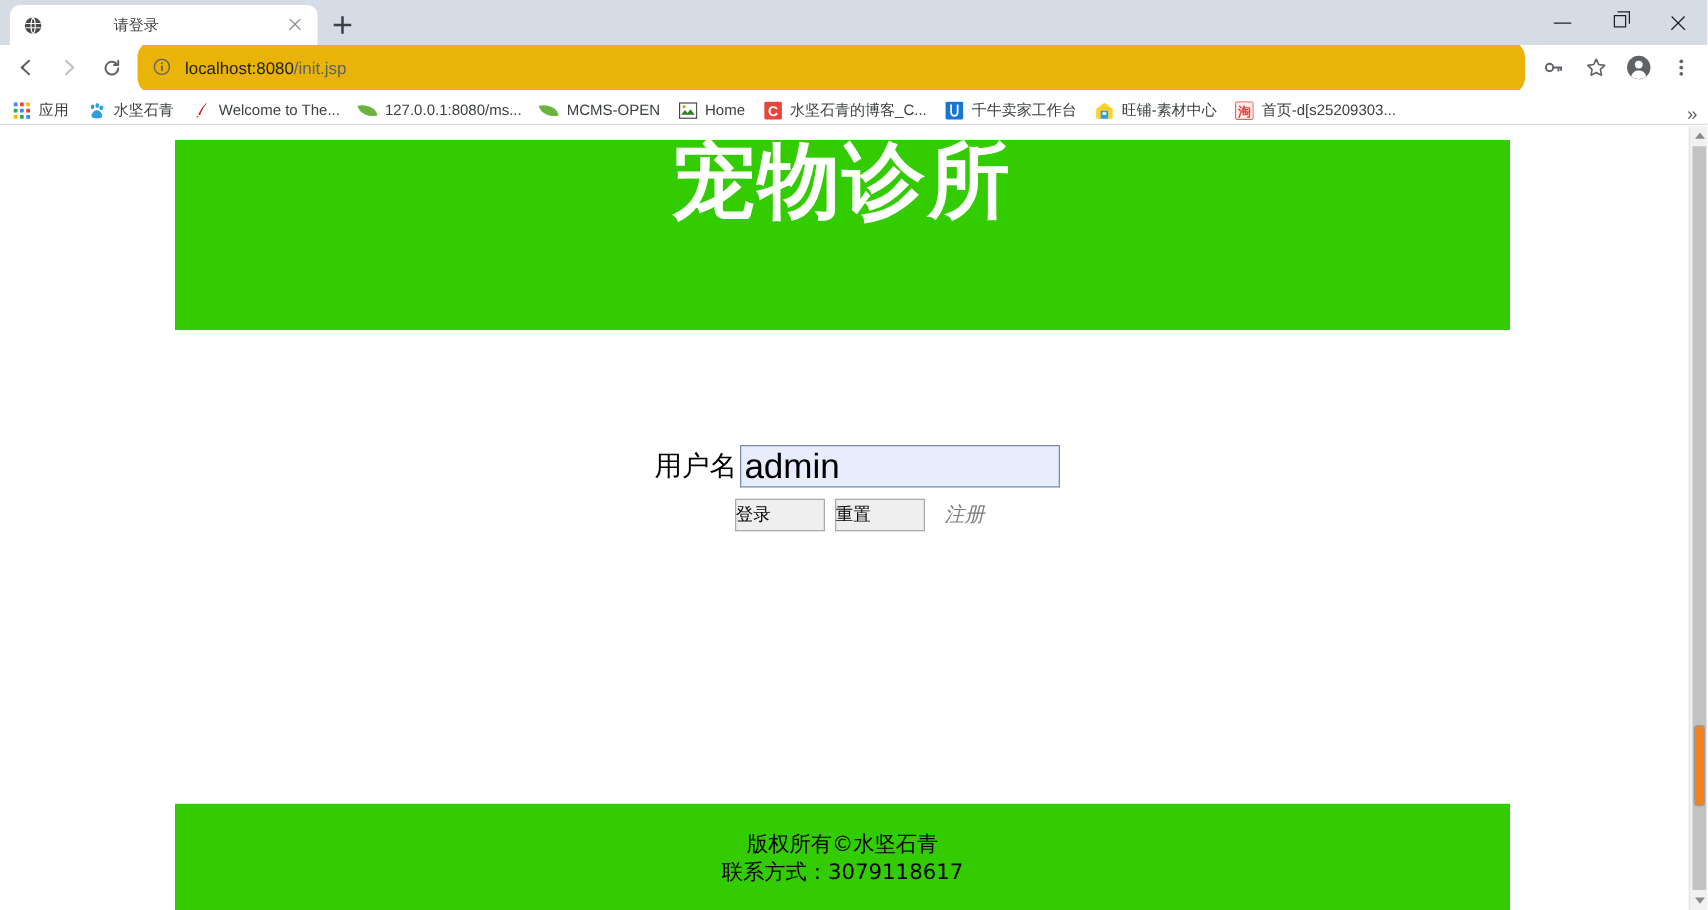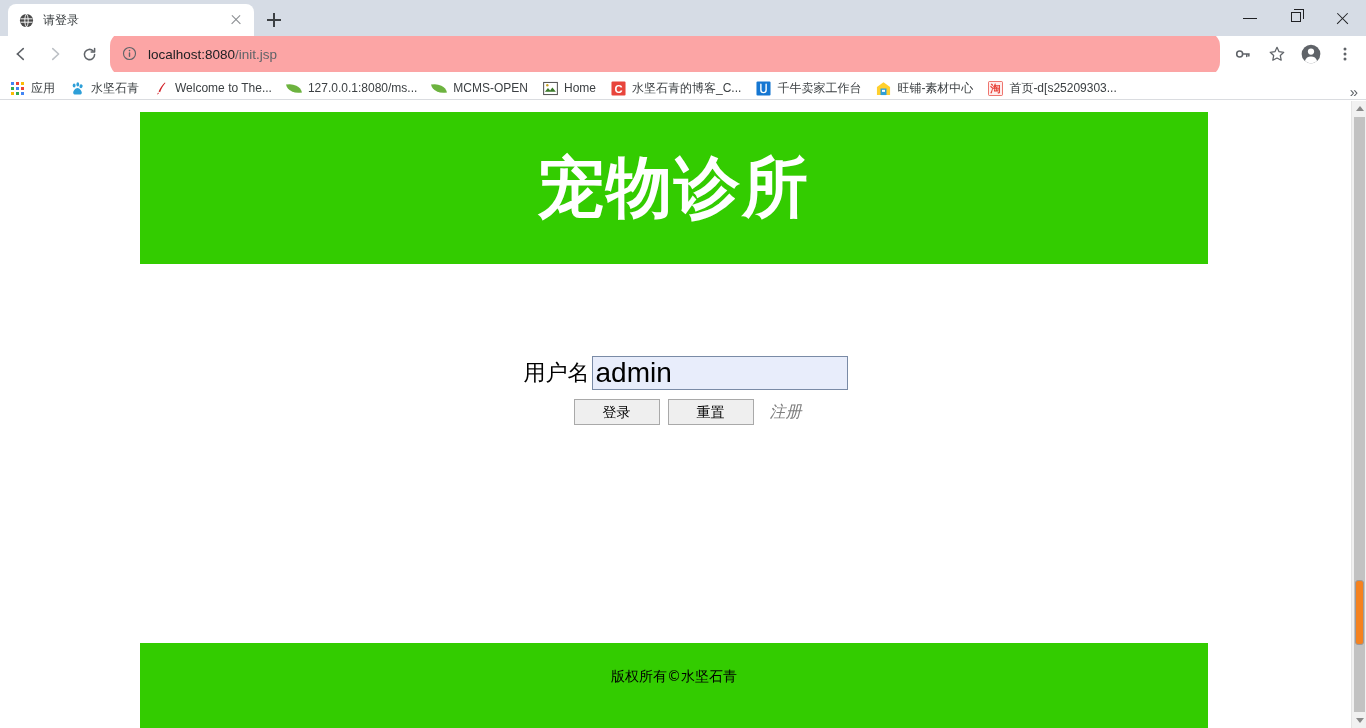"请登录" .tab { gap: none -> 48px }
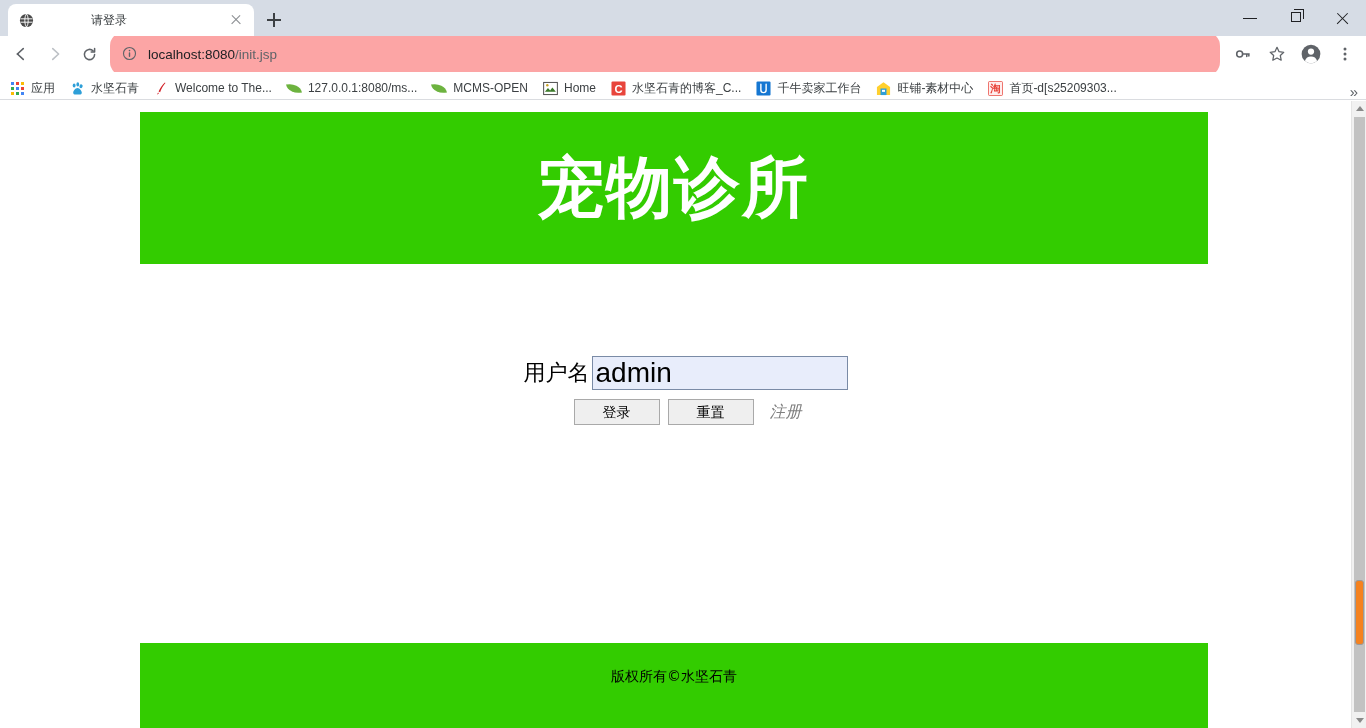"localhost:8080/init.jsp" .omnibox { background: #fca5a5 -> #eab308 }
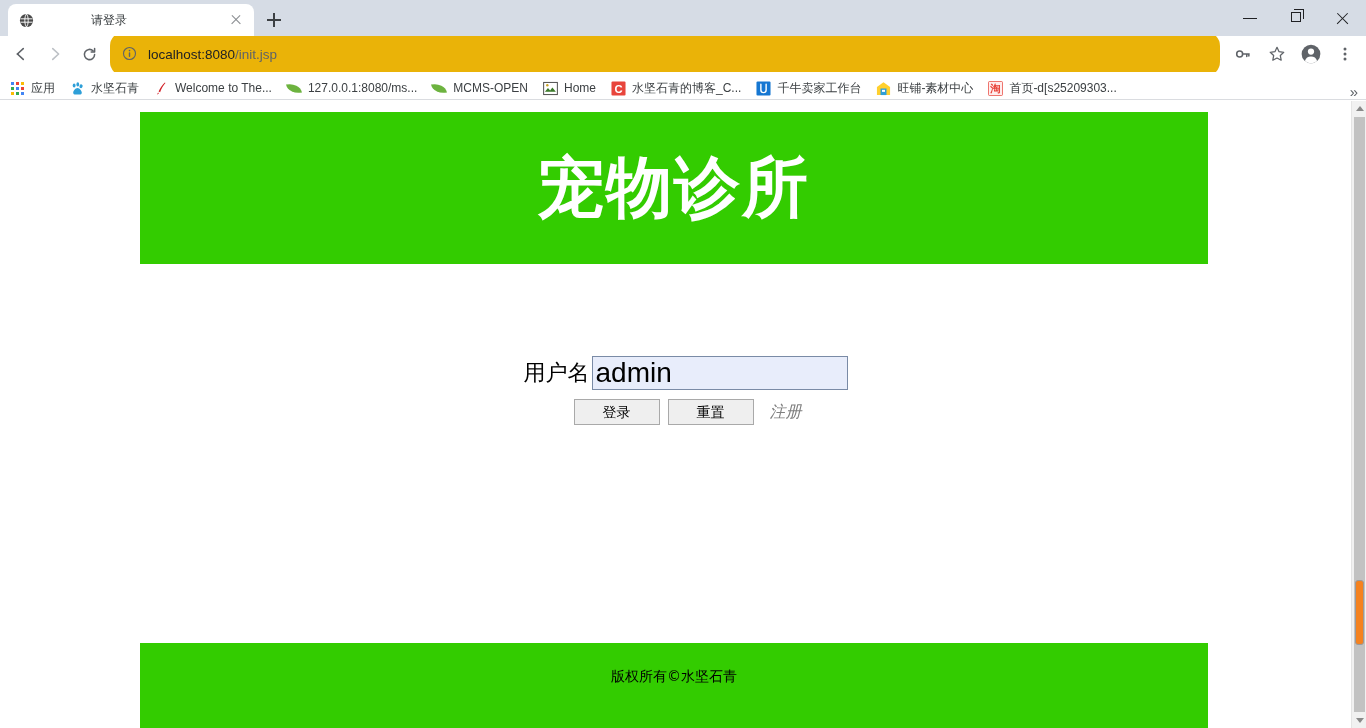"宠物诊所" .banner { align-items: center -> flex-start }
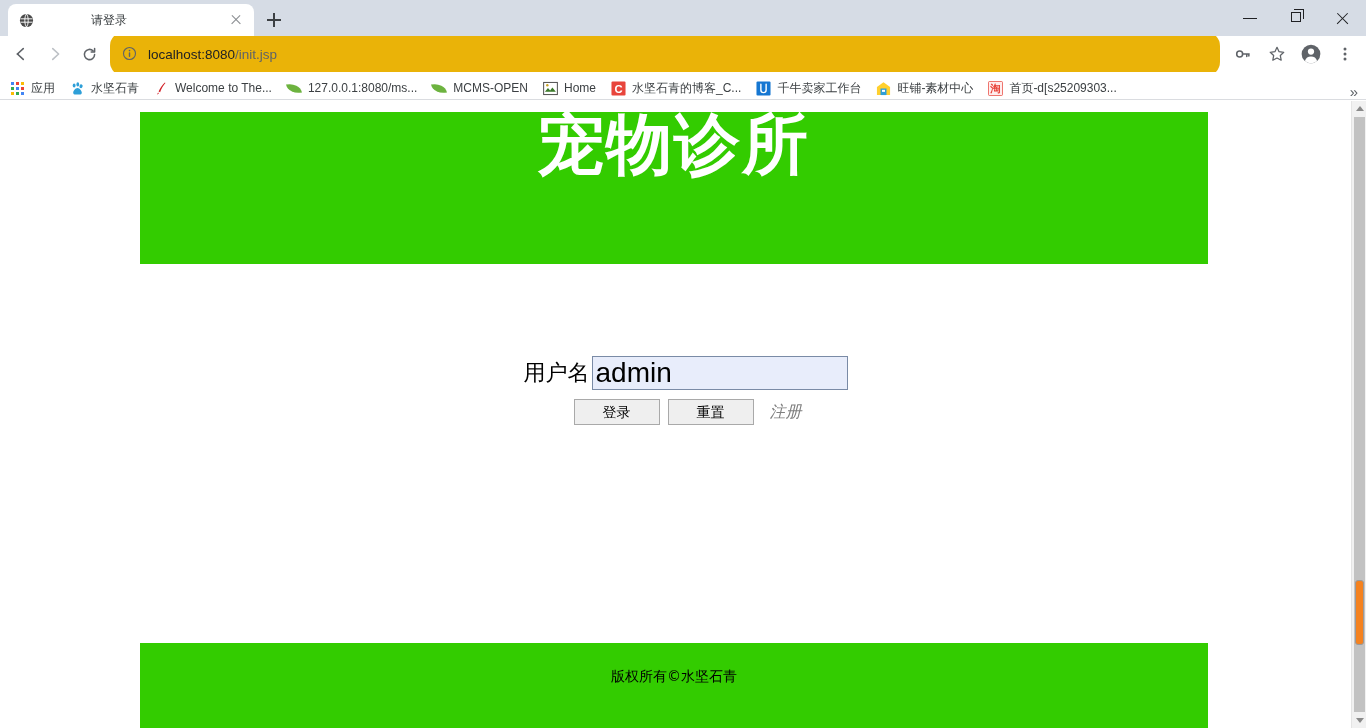"登录" .btn { text-align: center -> left; width: 86px -> 72px }
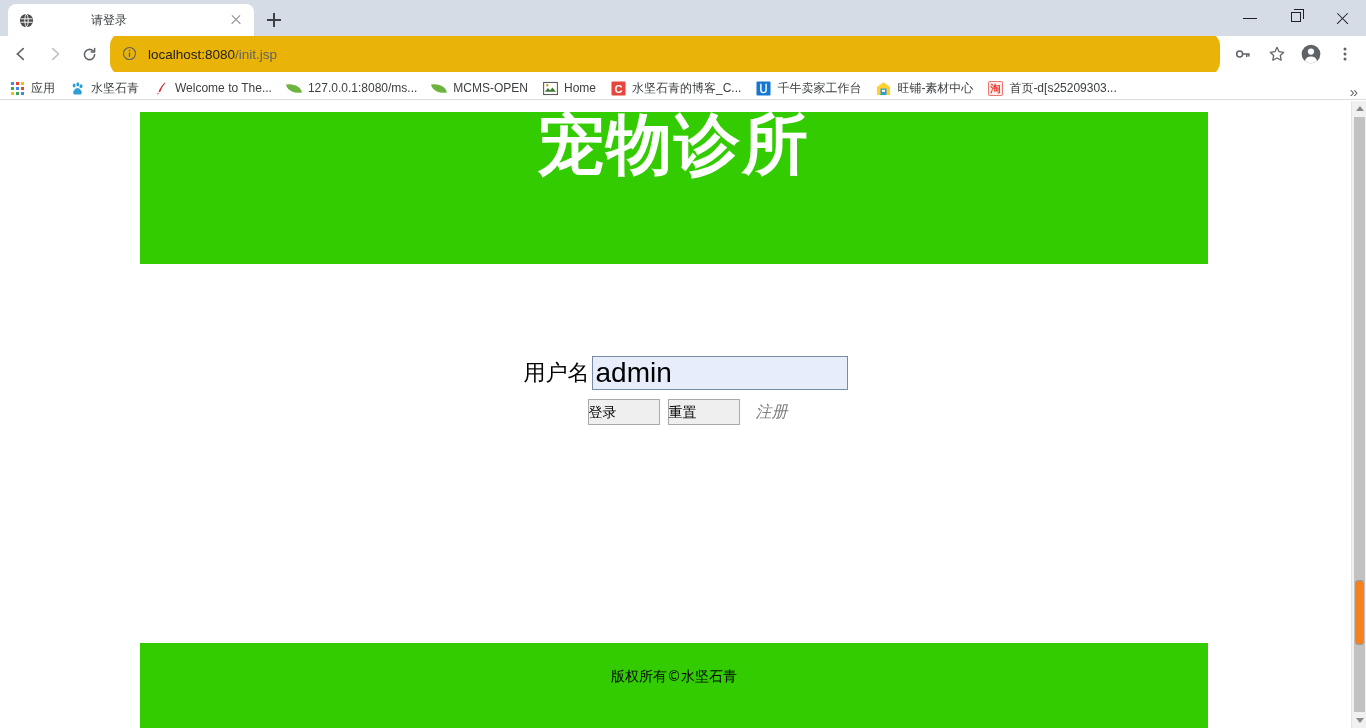"版权所有©水坚石青" .footer-line { font-size: 14px -> 17px }
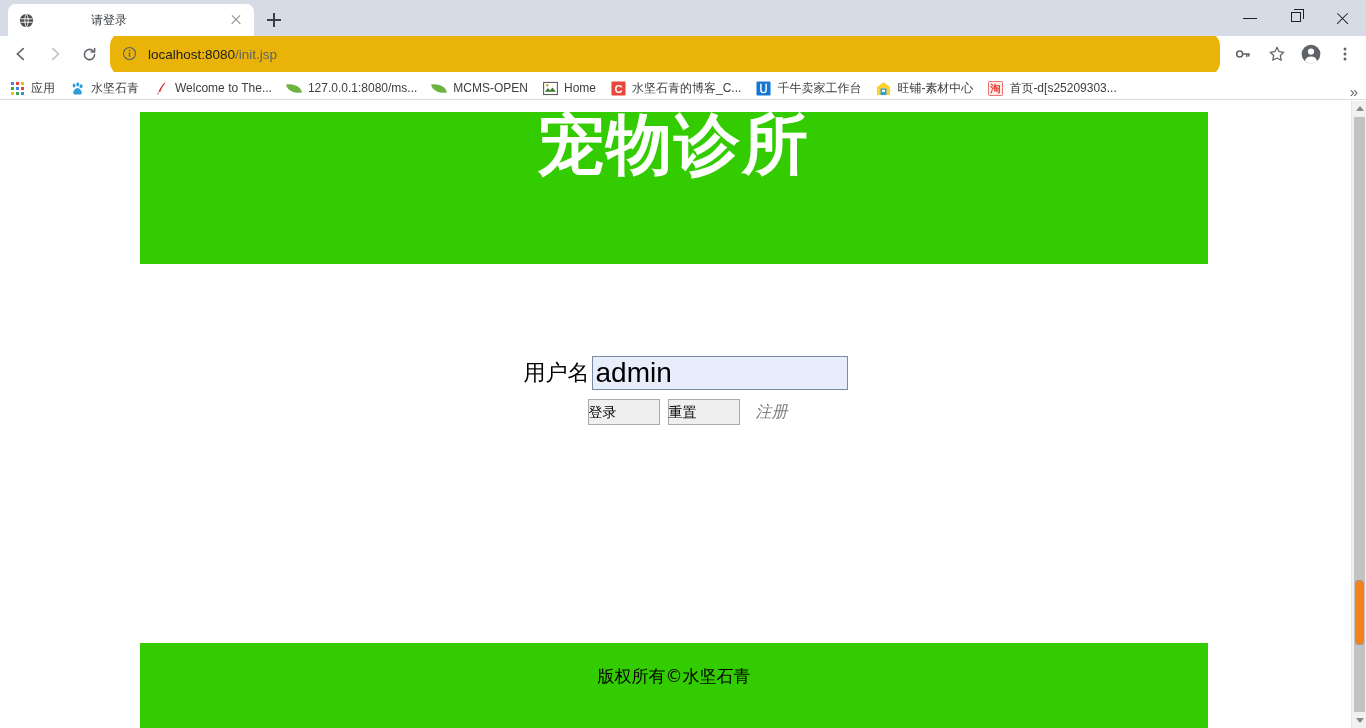"联系方式：3079118617" div.footer-line { html: none -> <div>联系方式：3079118617</div> }
